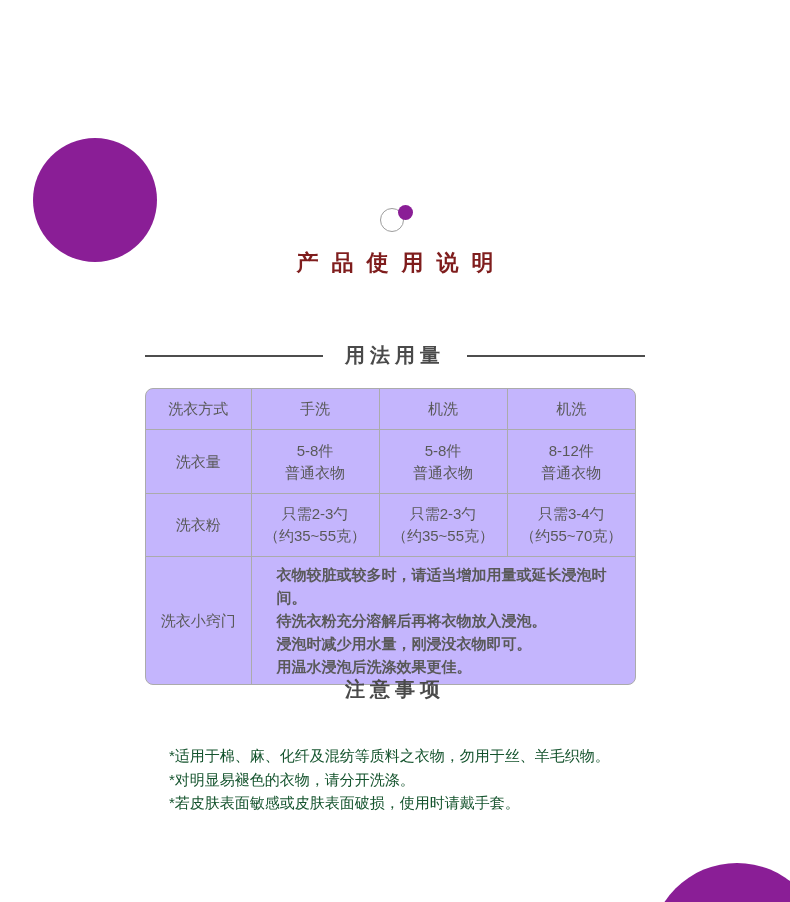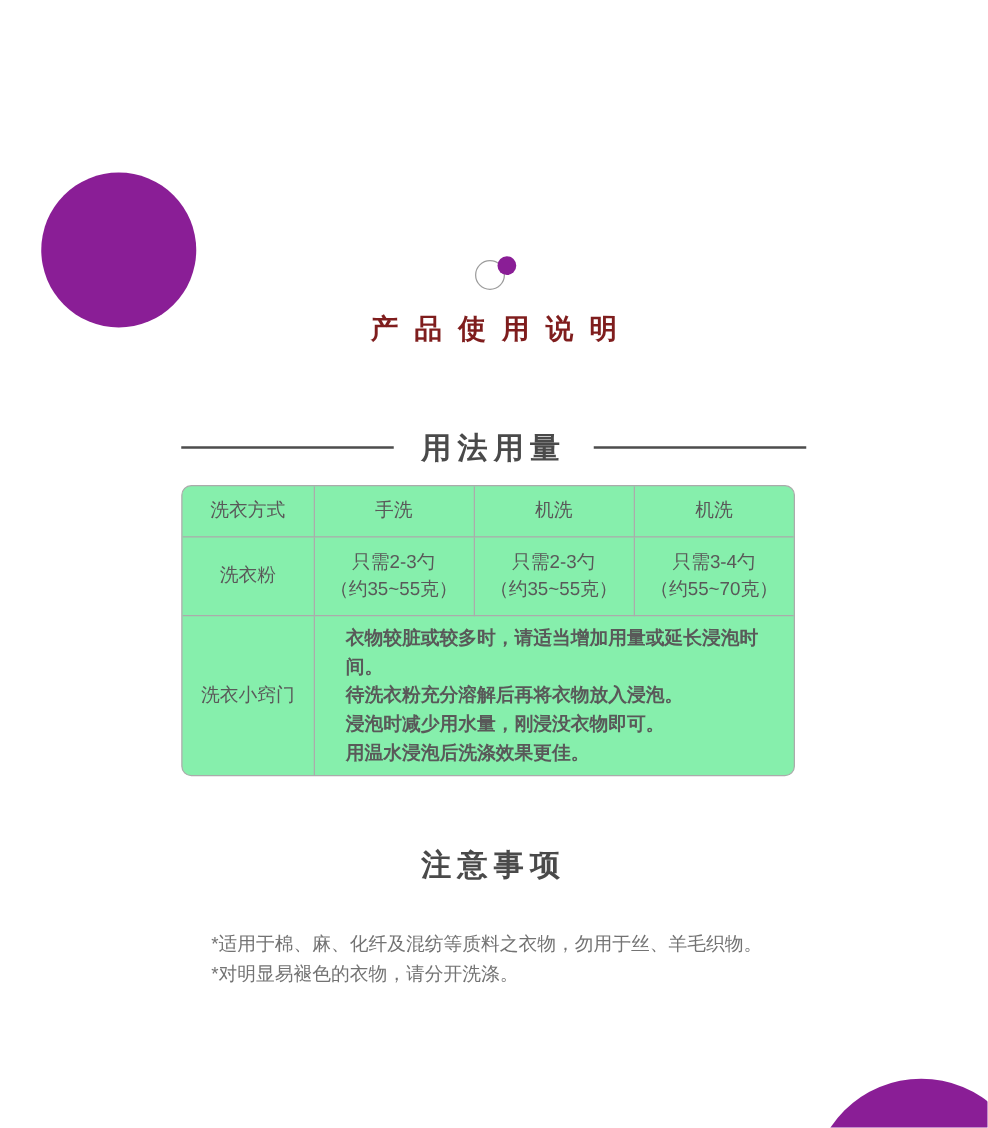"用法用量" .section-header .sh-text { font-size: 24px -> 20px }
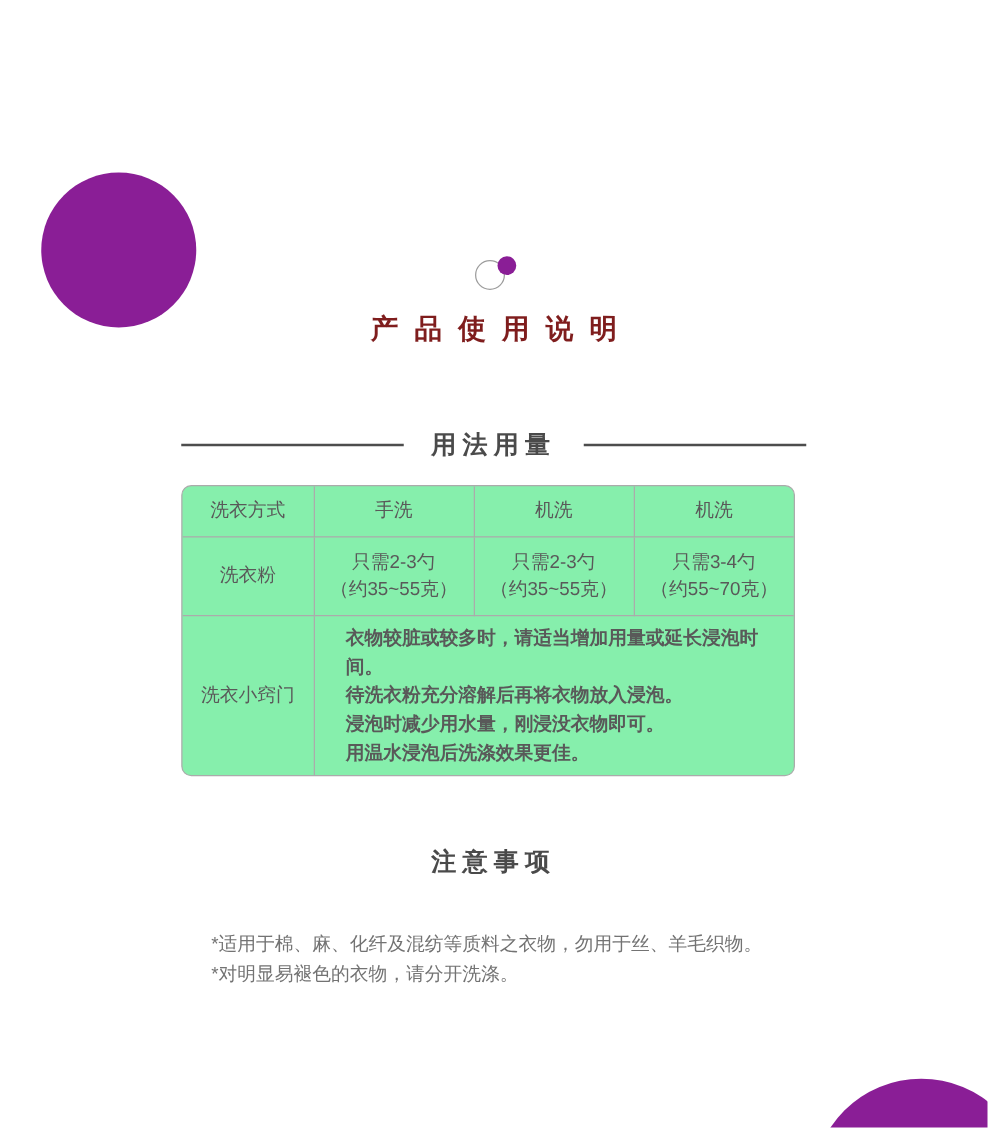"洗衣方式" .table-wrap { background: #86efac -> #c4b5fd }
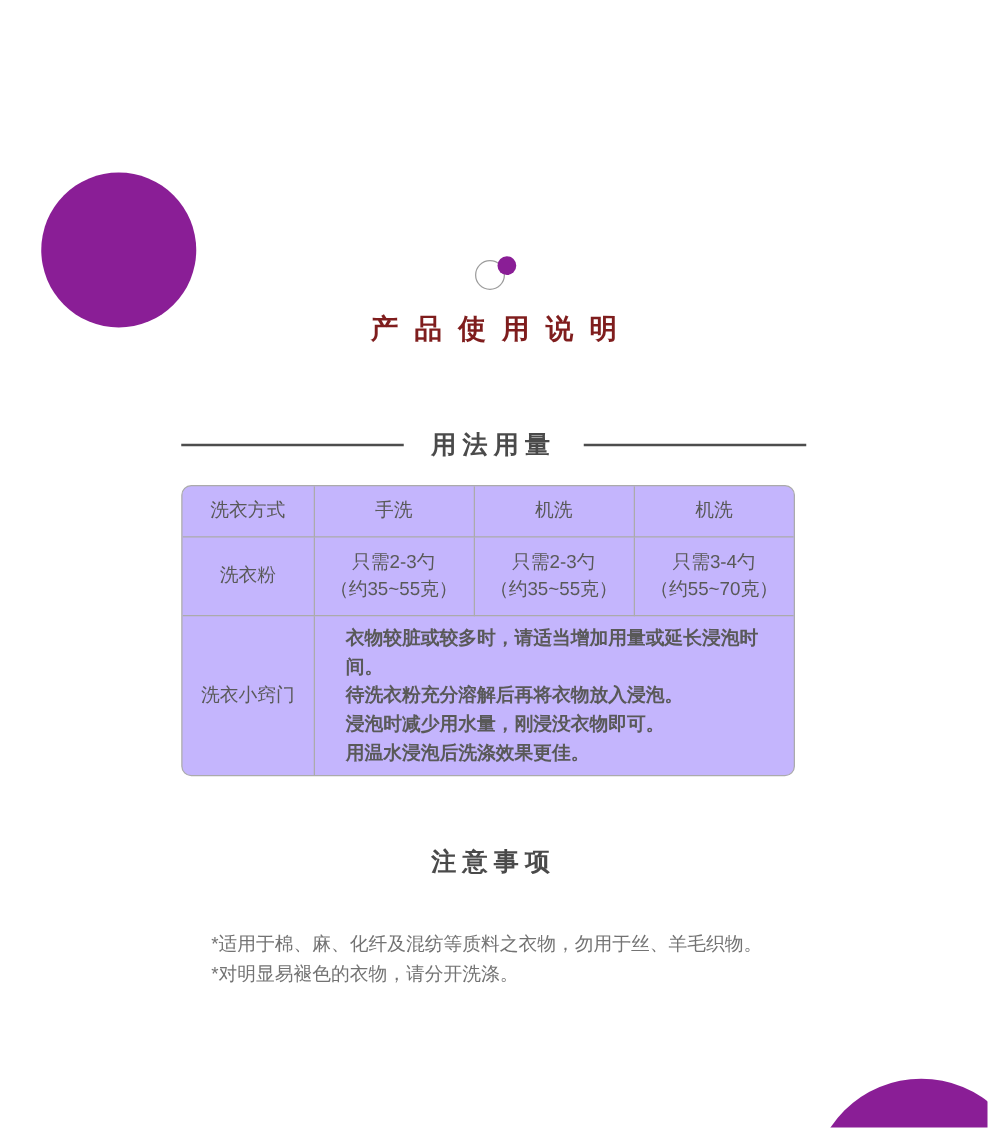"洗衣量" tr.r2 { html: none -> <tr> <td>洗衣量</td> <td>5-8件 普通衣物</td> <td>5-8件 普通衣物</td> <td>8-12件 普通衣物</td> </tr> }
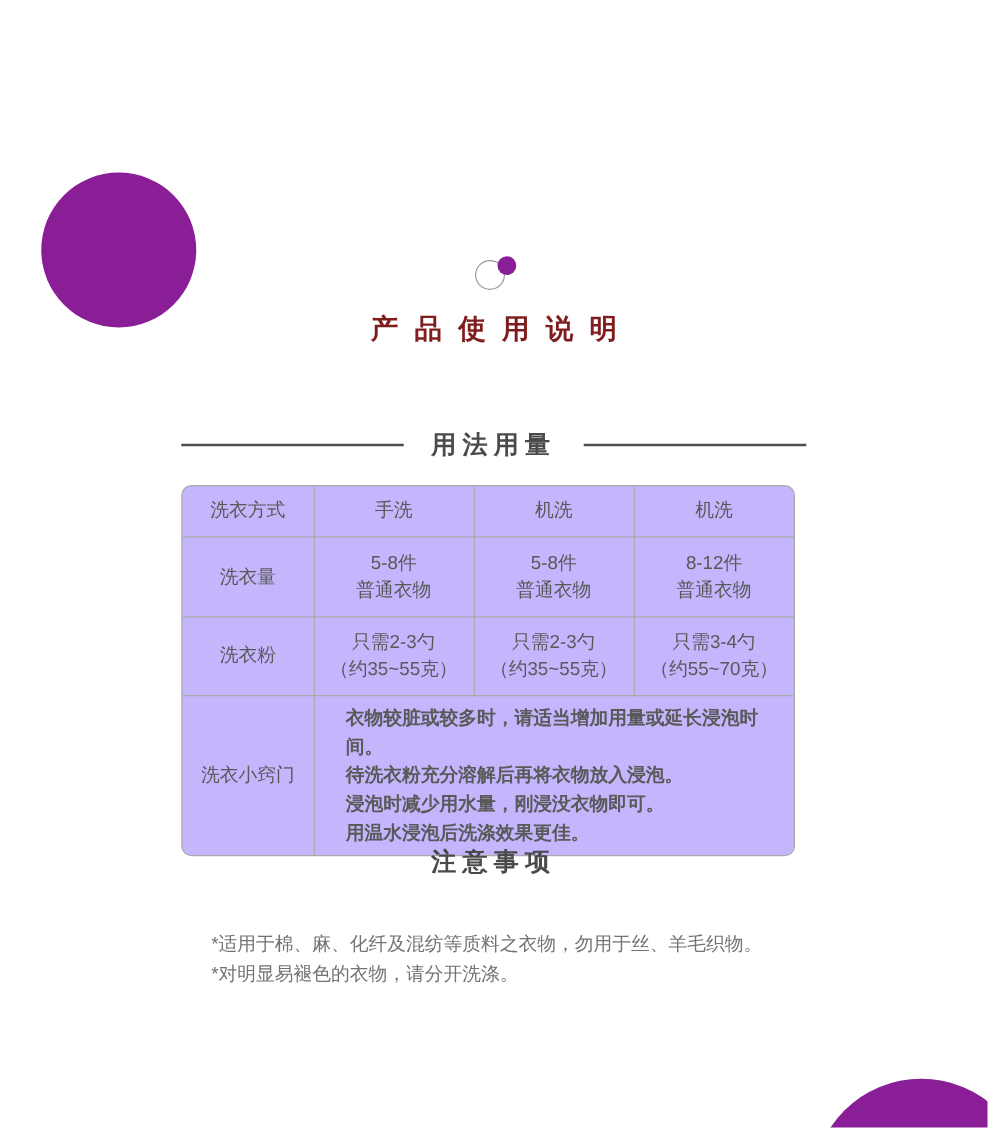"*适用于棉、麻、化纤及混纺等质料之衣物，勿用于丝、羊毛织物。" .notice-list li { color: #737373 -> #14532d }
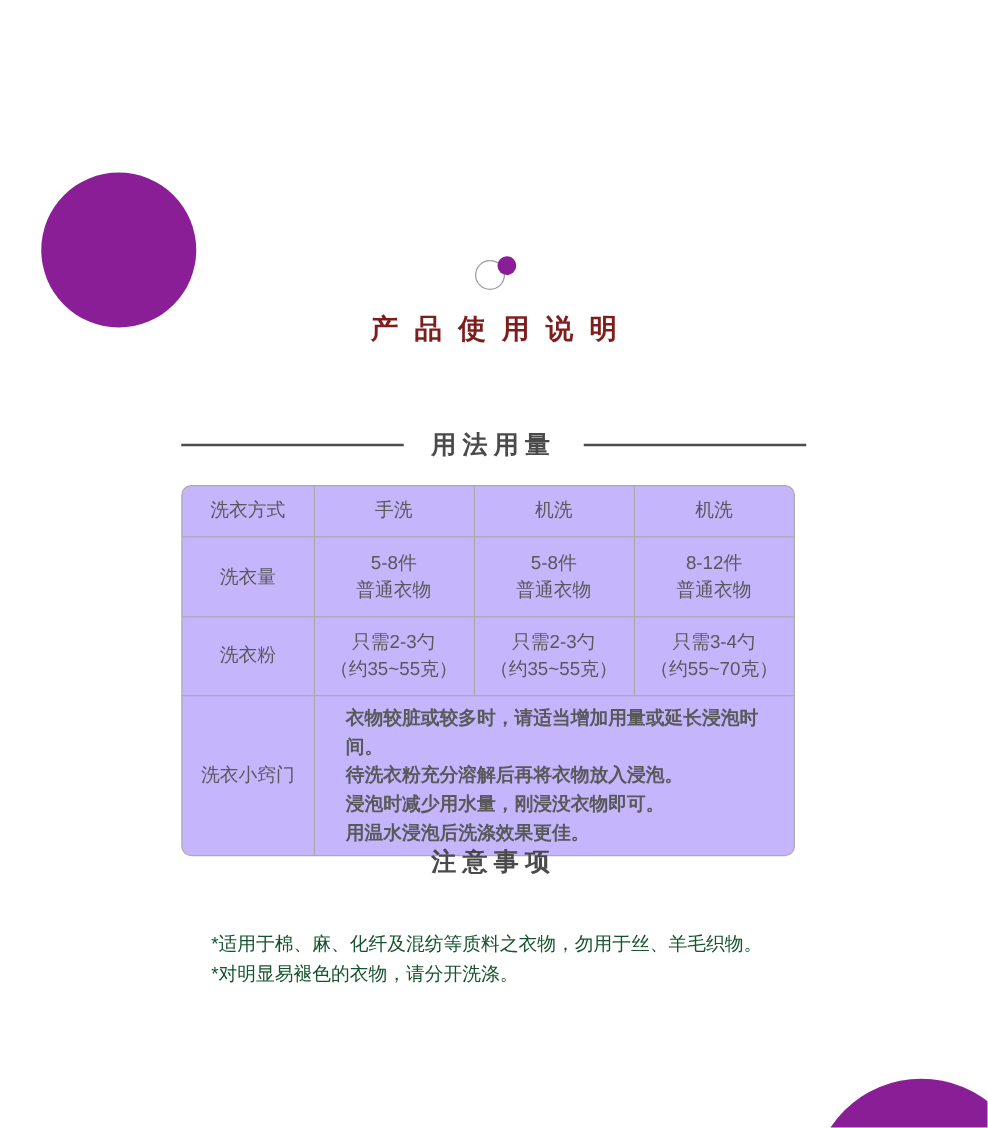"*若皮肤表面敏感或皮肤表面破损，使用时请戴手套。" li { html: none -> <li>*若皮肤表面敏感或皮肤表面破损，使用时请戴手套。</li> }
